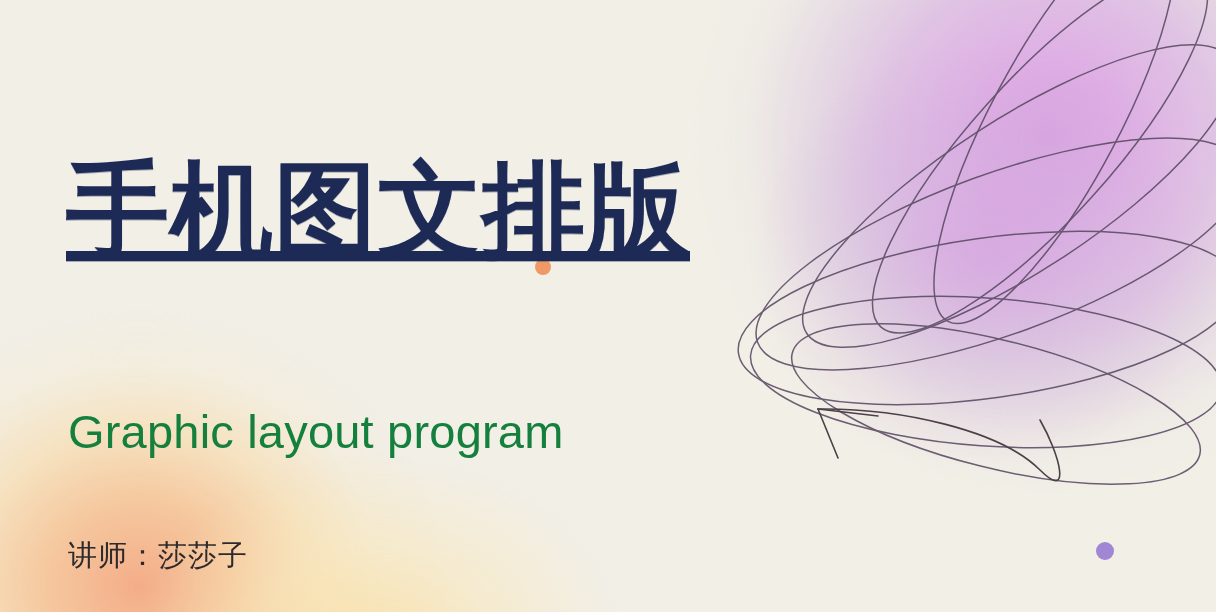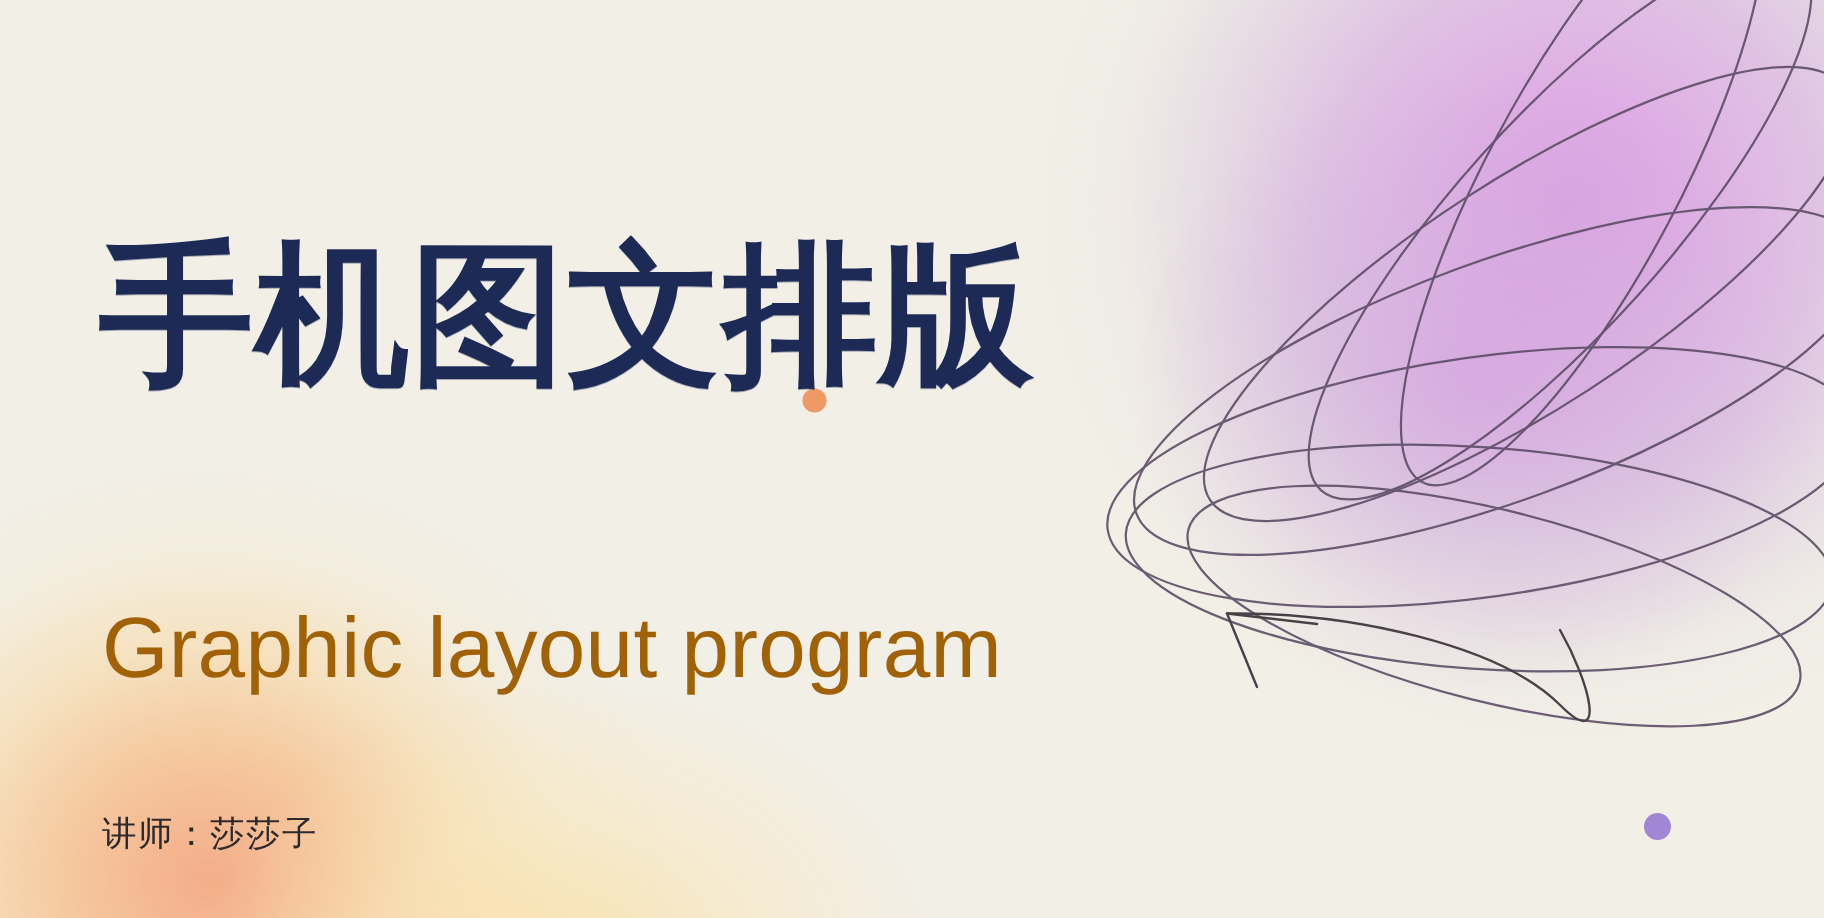"手机图文排版" .title-line { text-decoration: none -> underline }
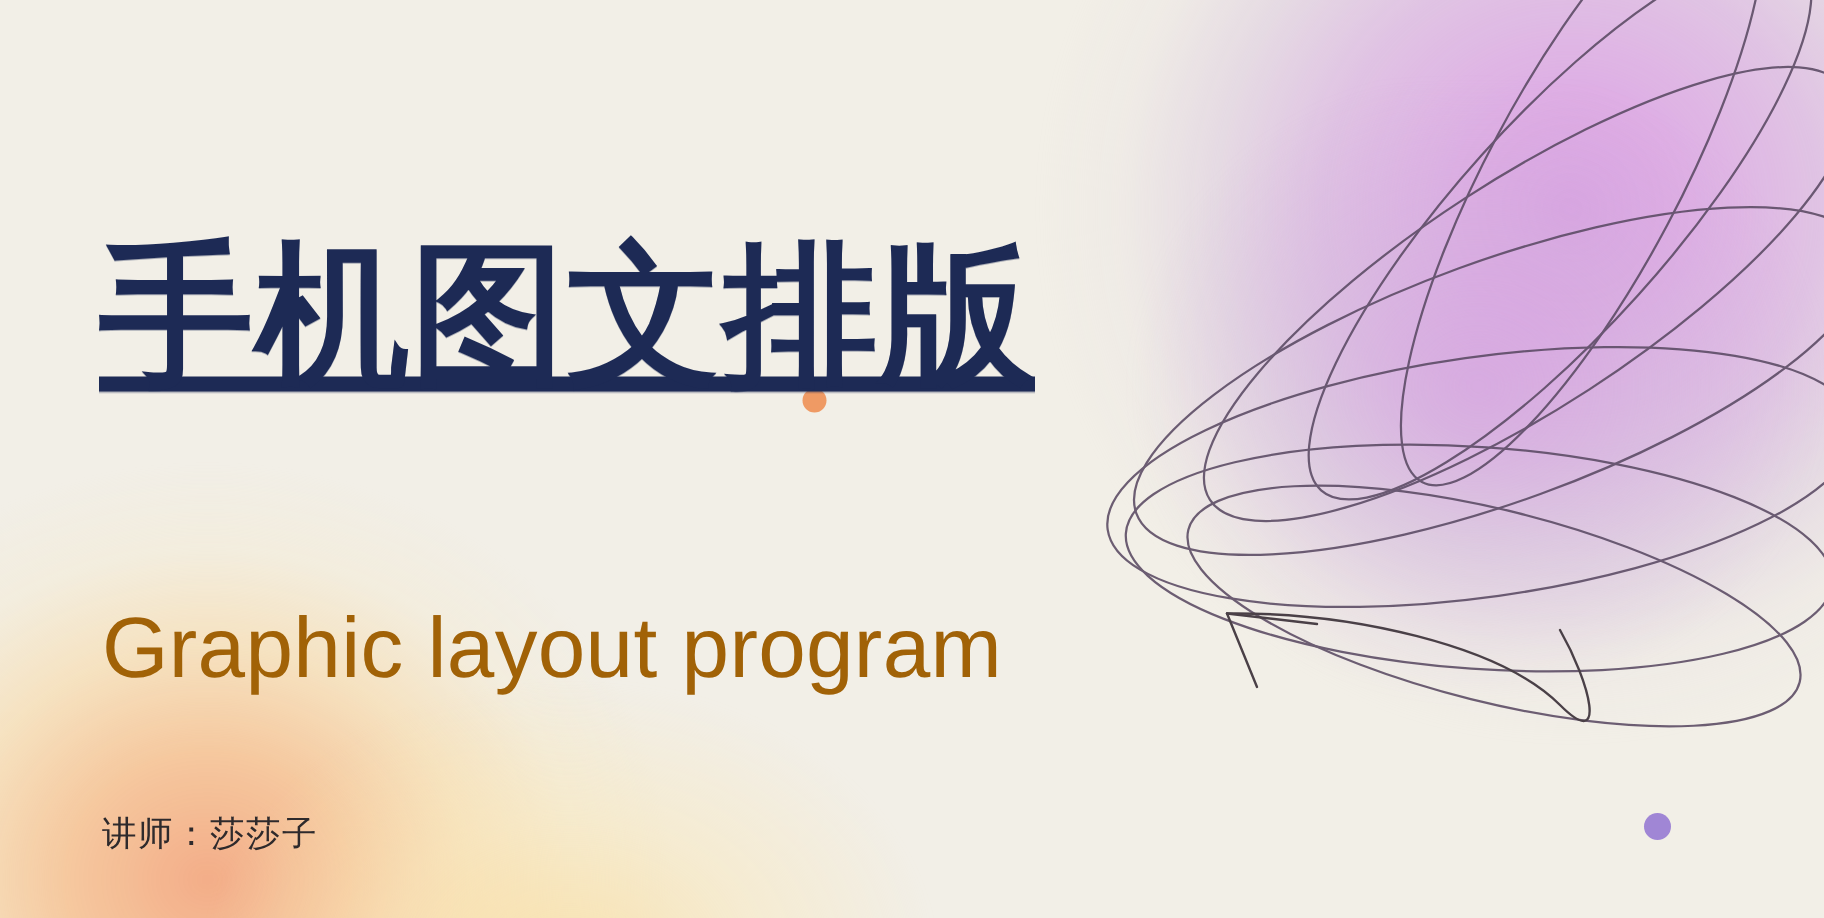"Graphic layout program" .subtitle { color: #a16207 -> #15803d; font-size: 57px -> 47px }
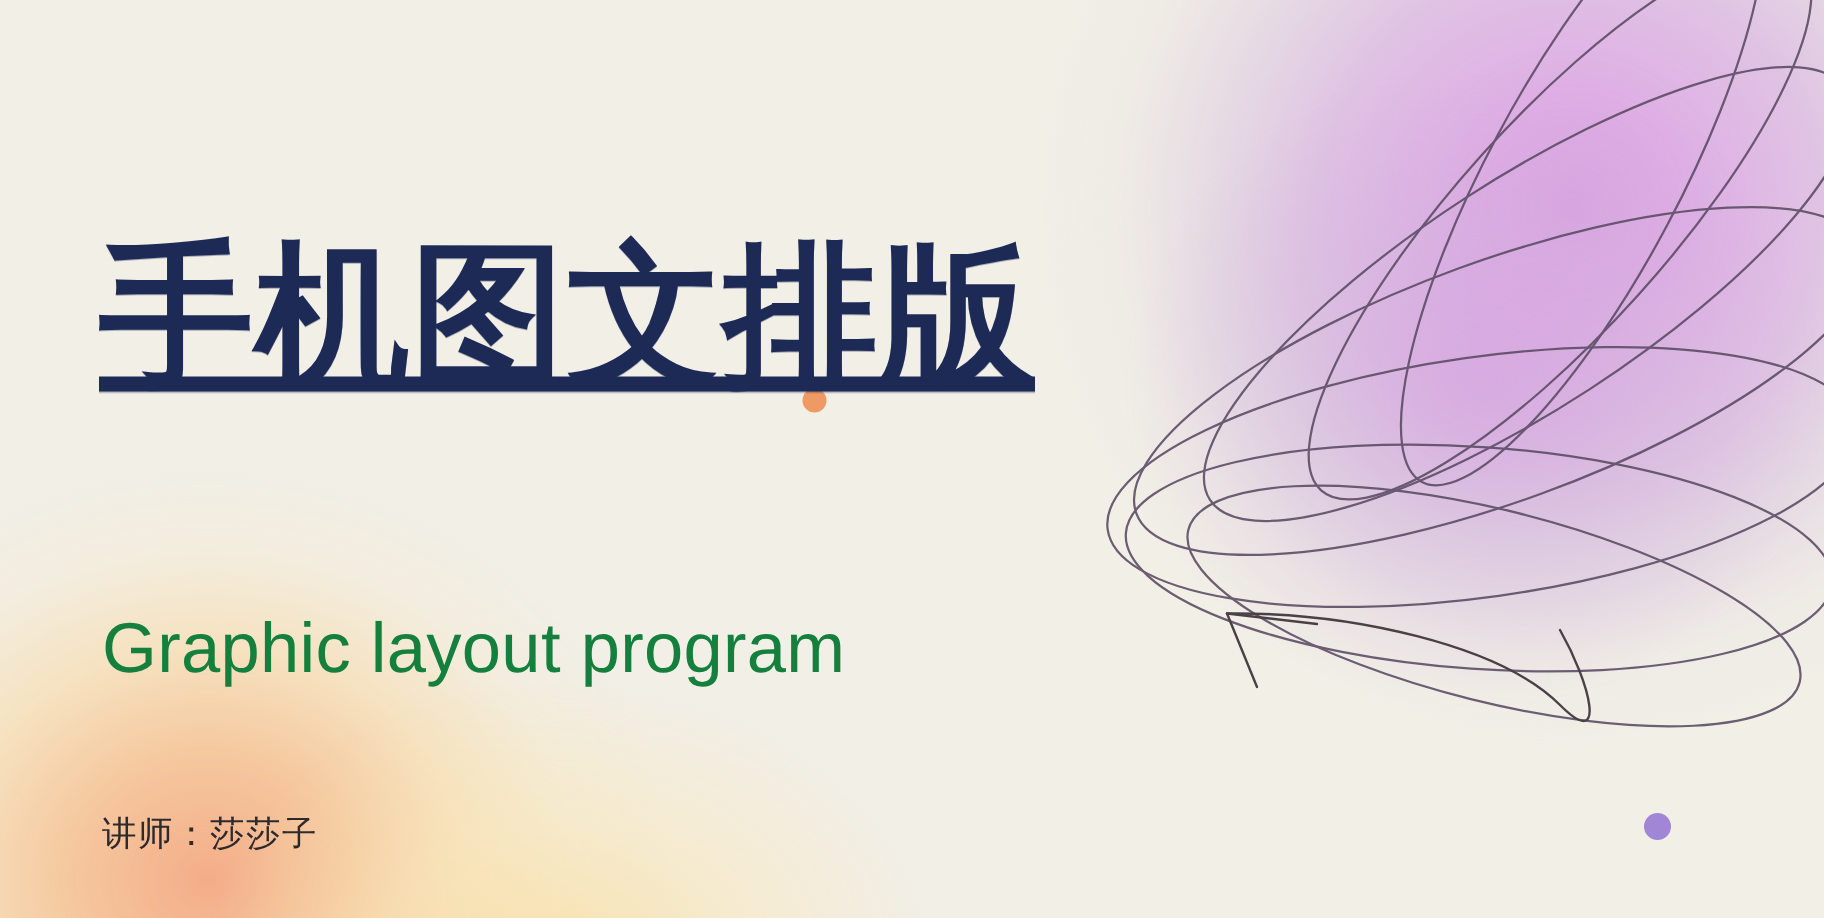"讲师：莎莎子" .instructor { font-size: 23px -> 29px }
